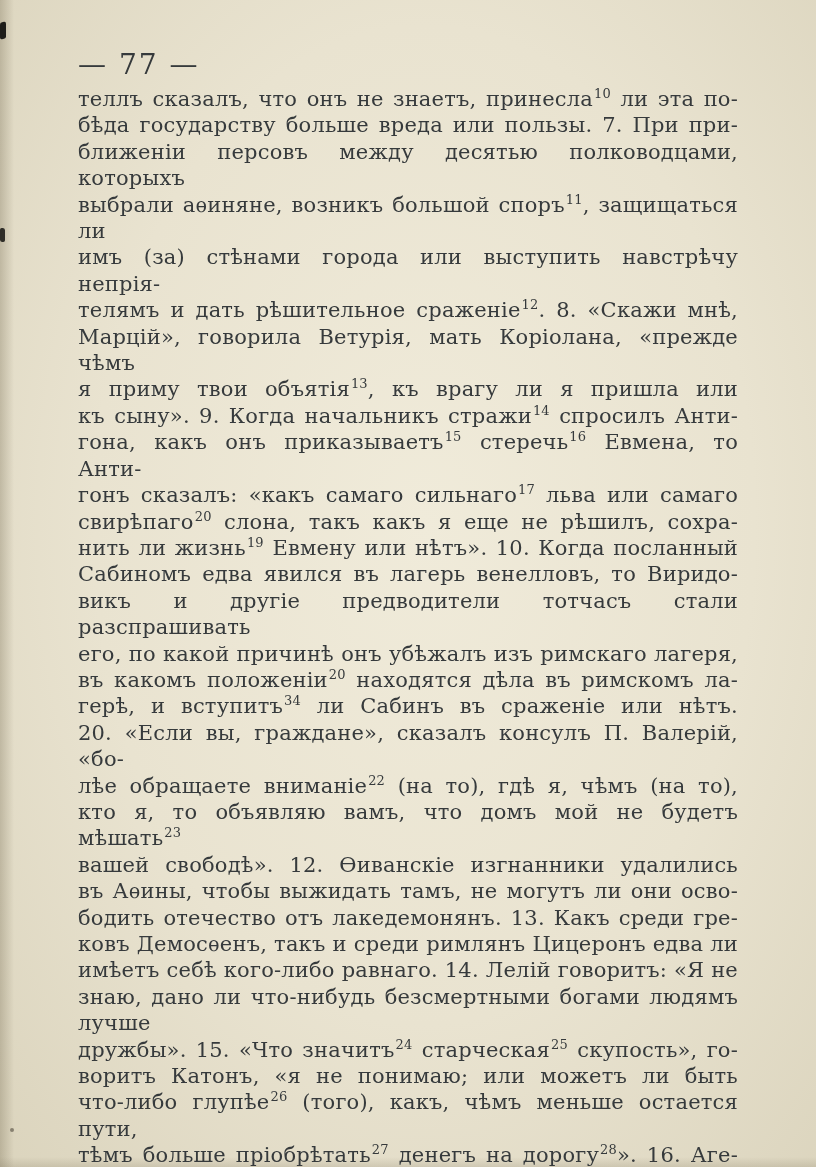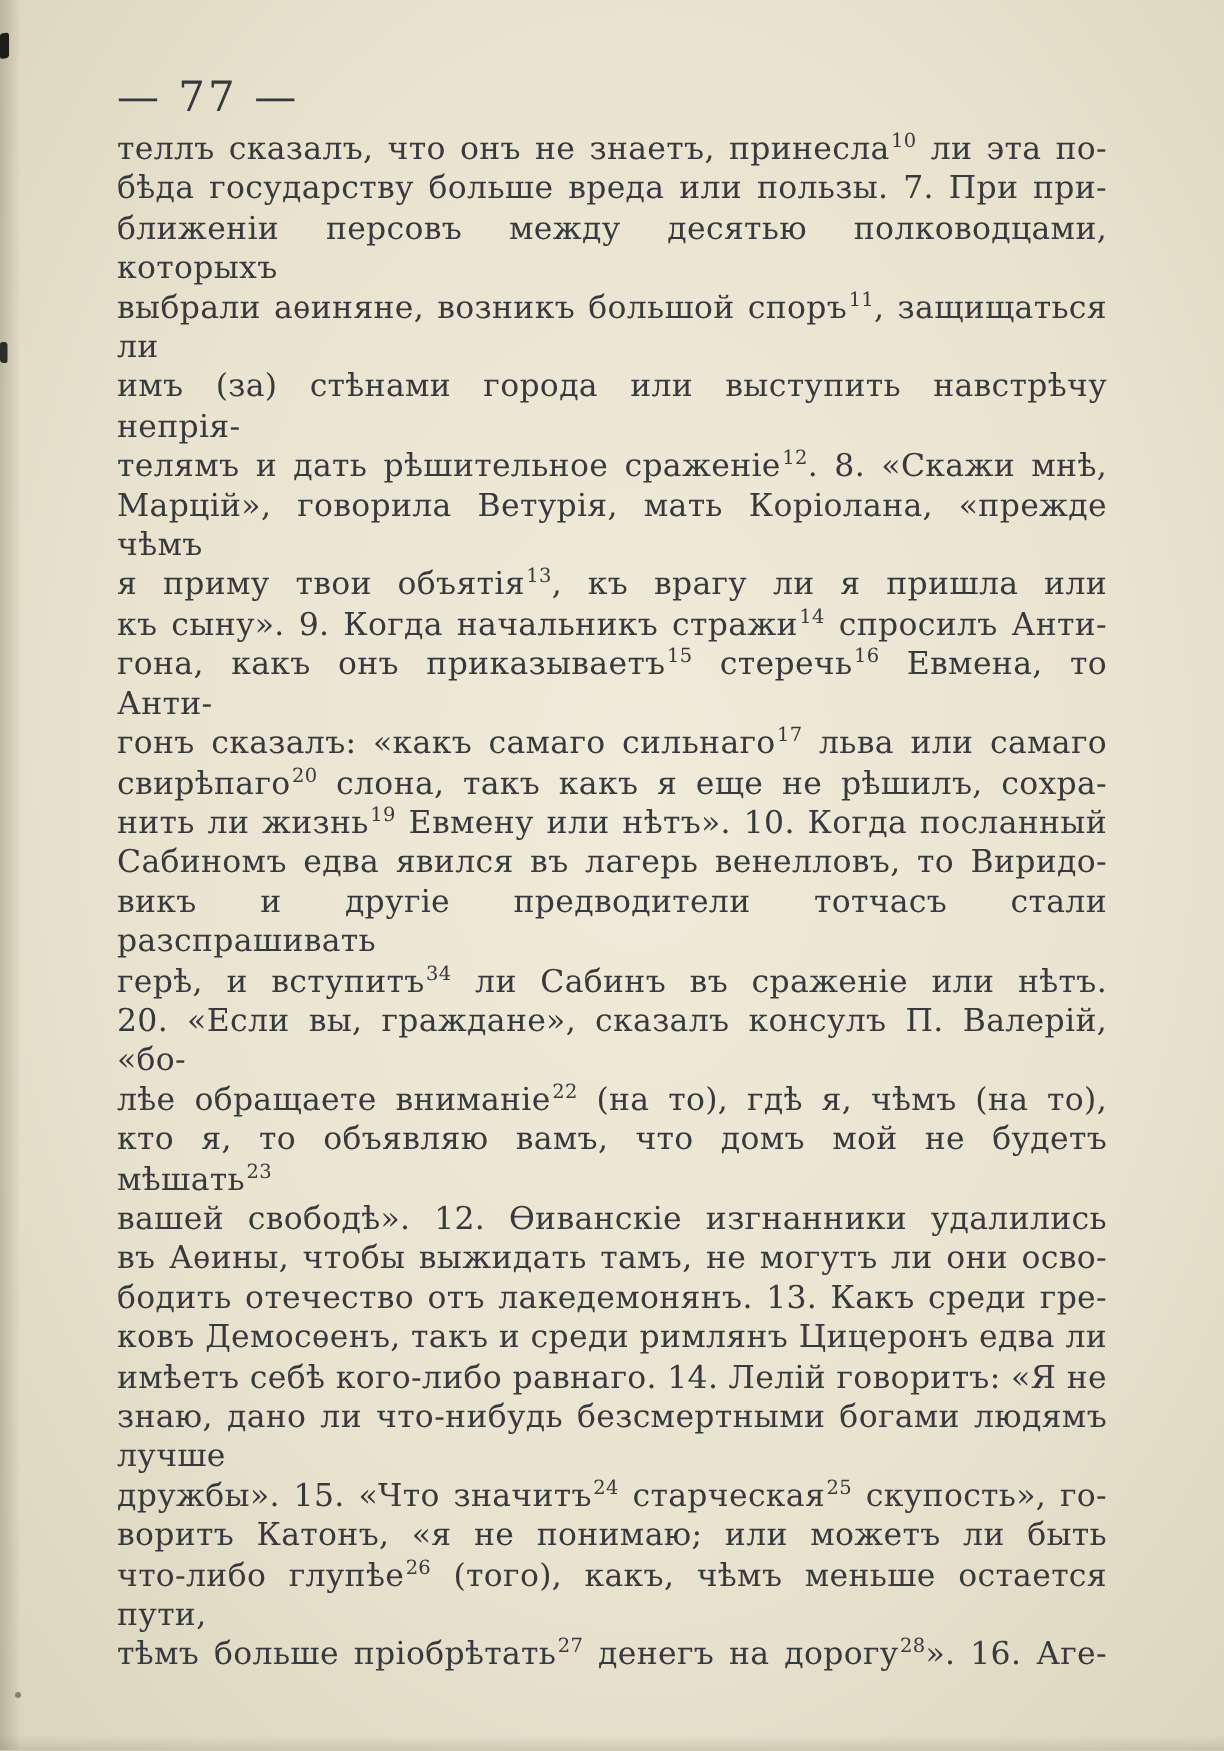"его, по какой причинѣ онъ" div.line { html: none -> <div>его, по какой причинѣ онъ убѣжалъ изъ римскаго лагеря,</div> }
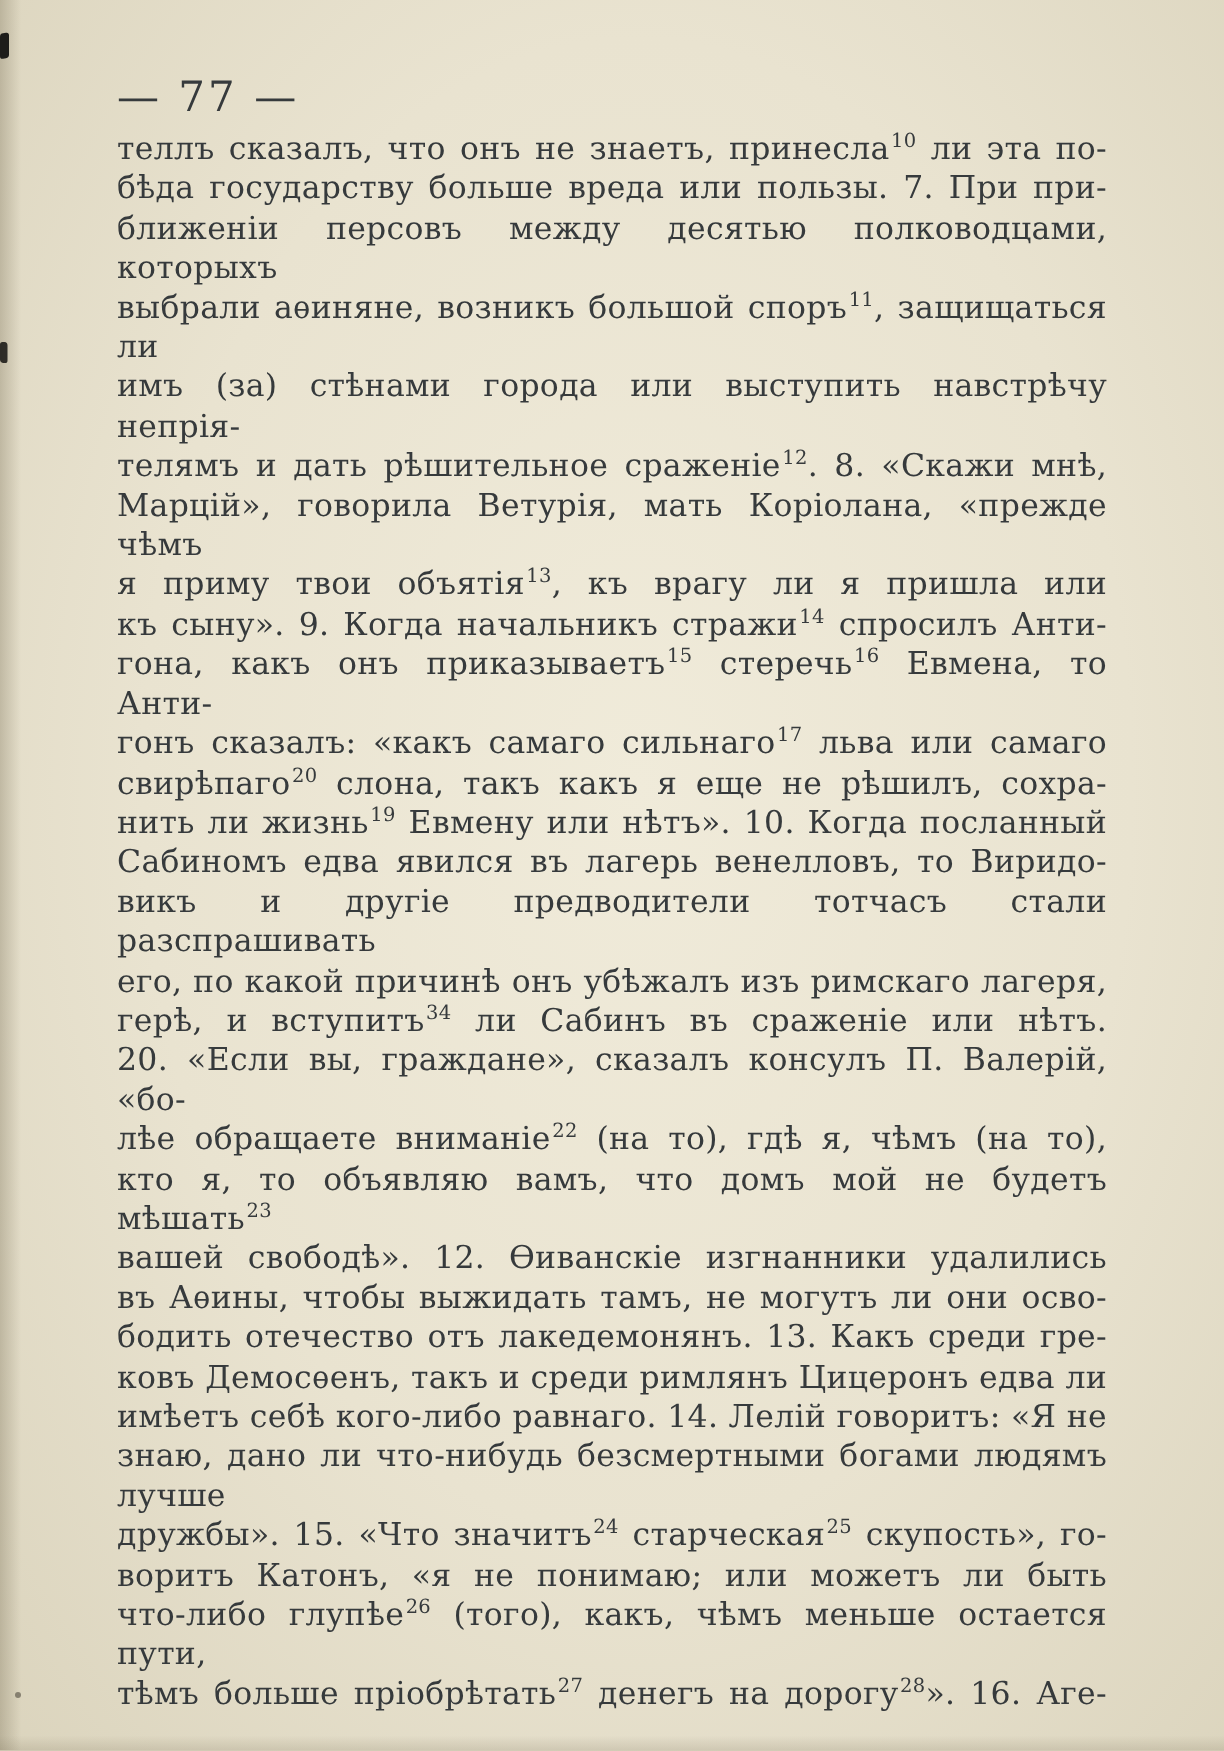"въ какомъ положеніи20 находятся дѣла" div.line { html: none -> <div>въ какомъ положеніи<sup>20</sup> находятся дѣла въ римскомъ ла-</div> }
